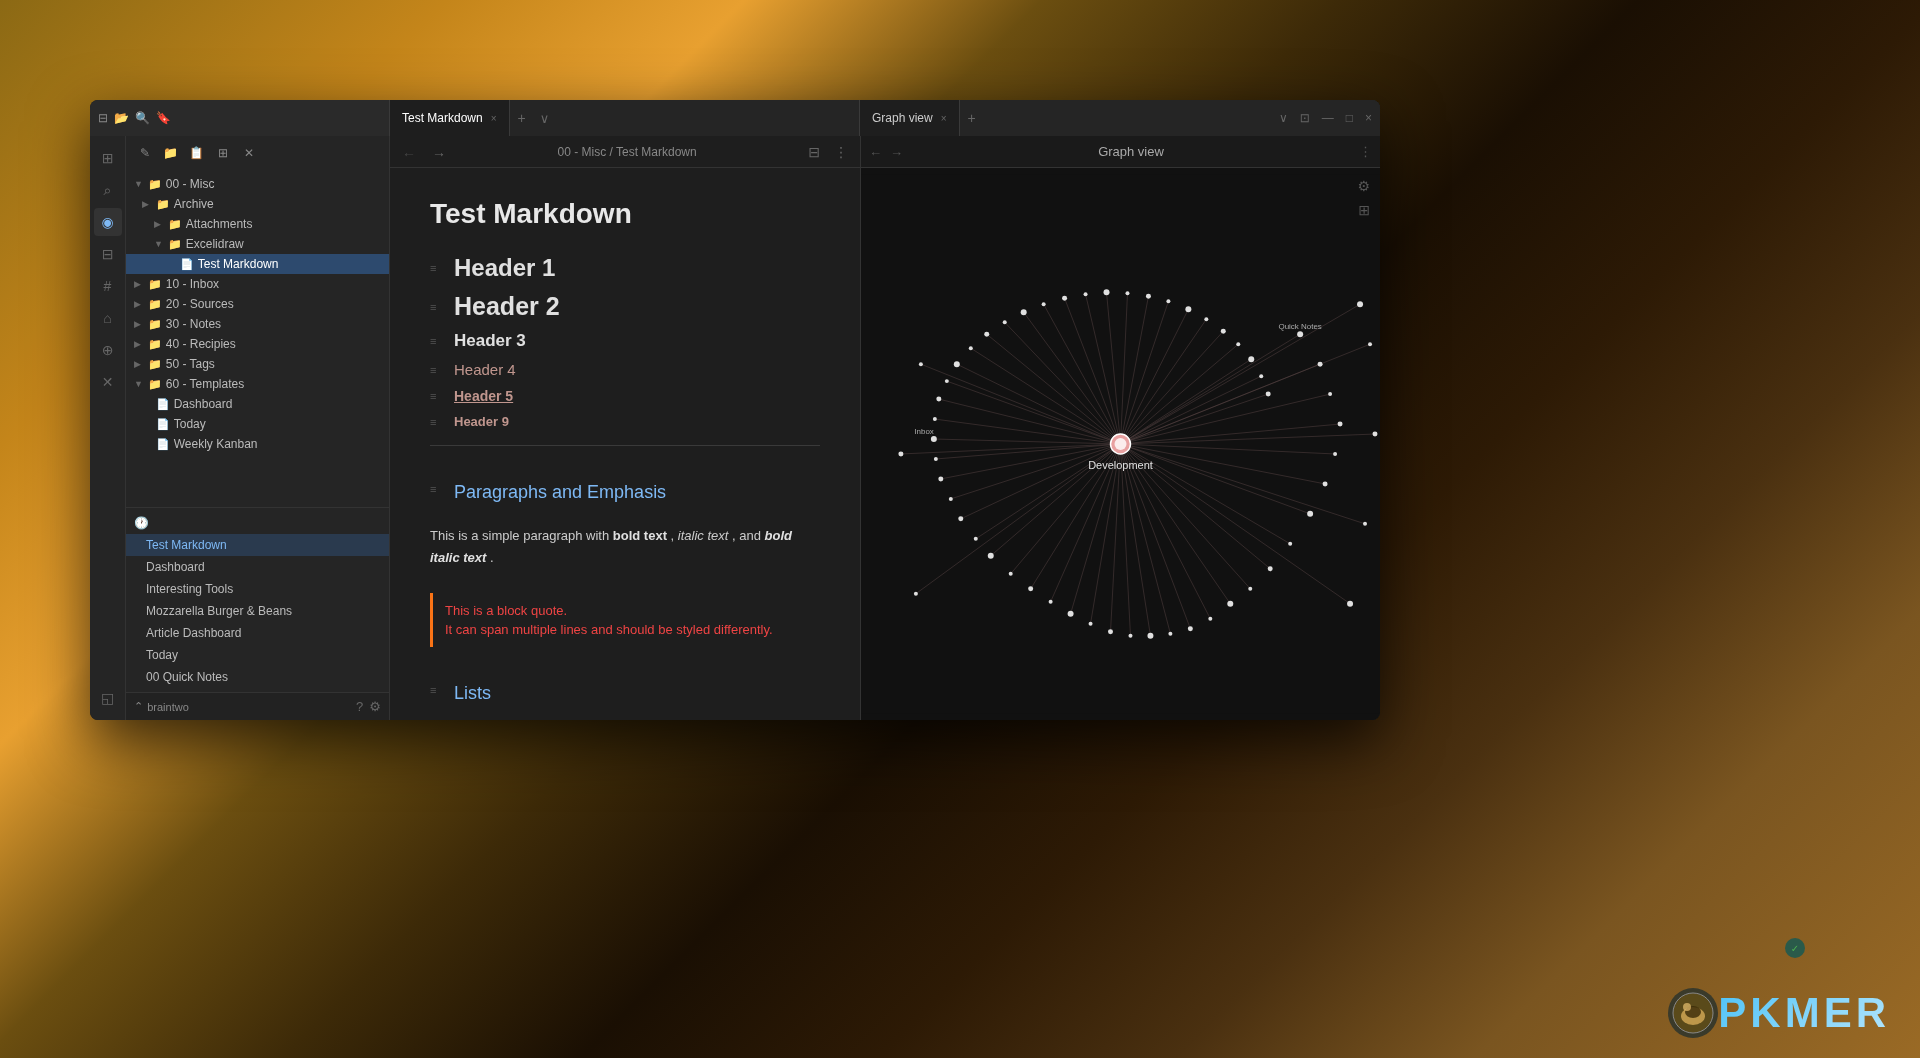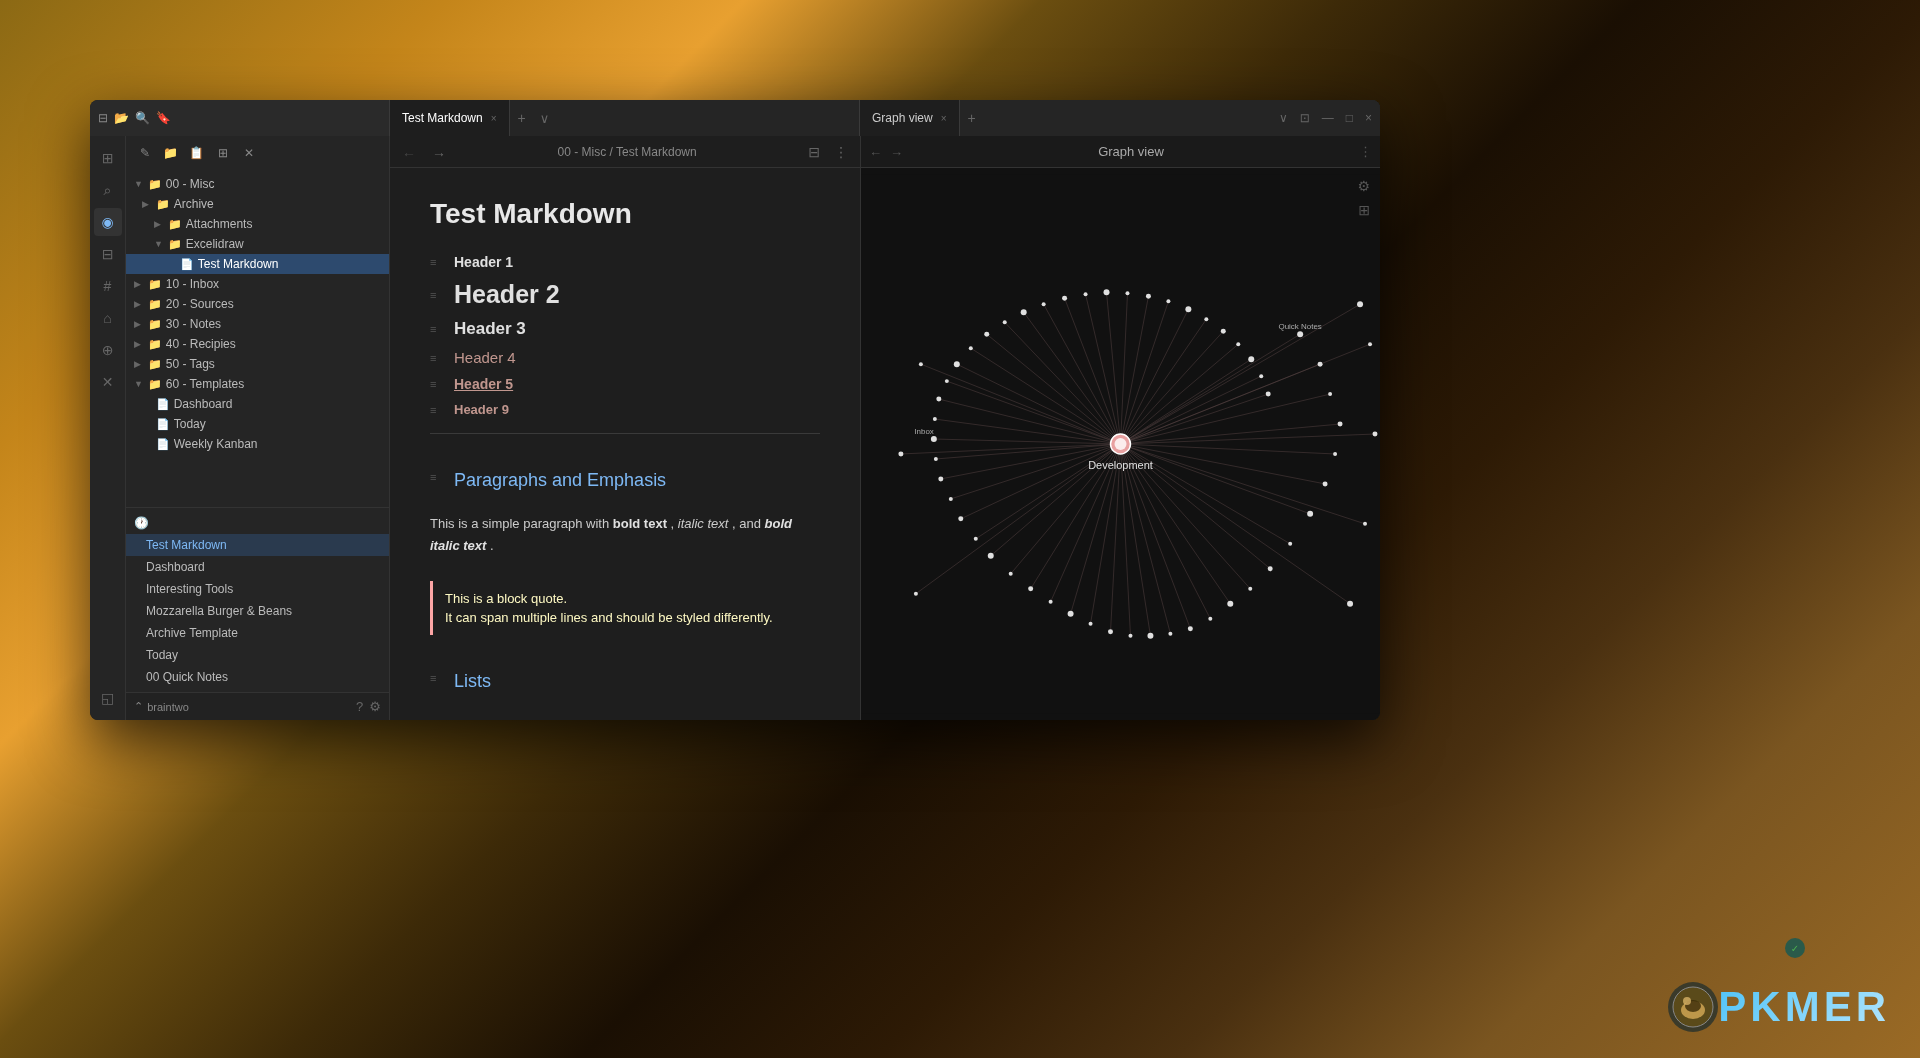"Header 1" .h1 { font-size: 14px -> 24px }
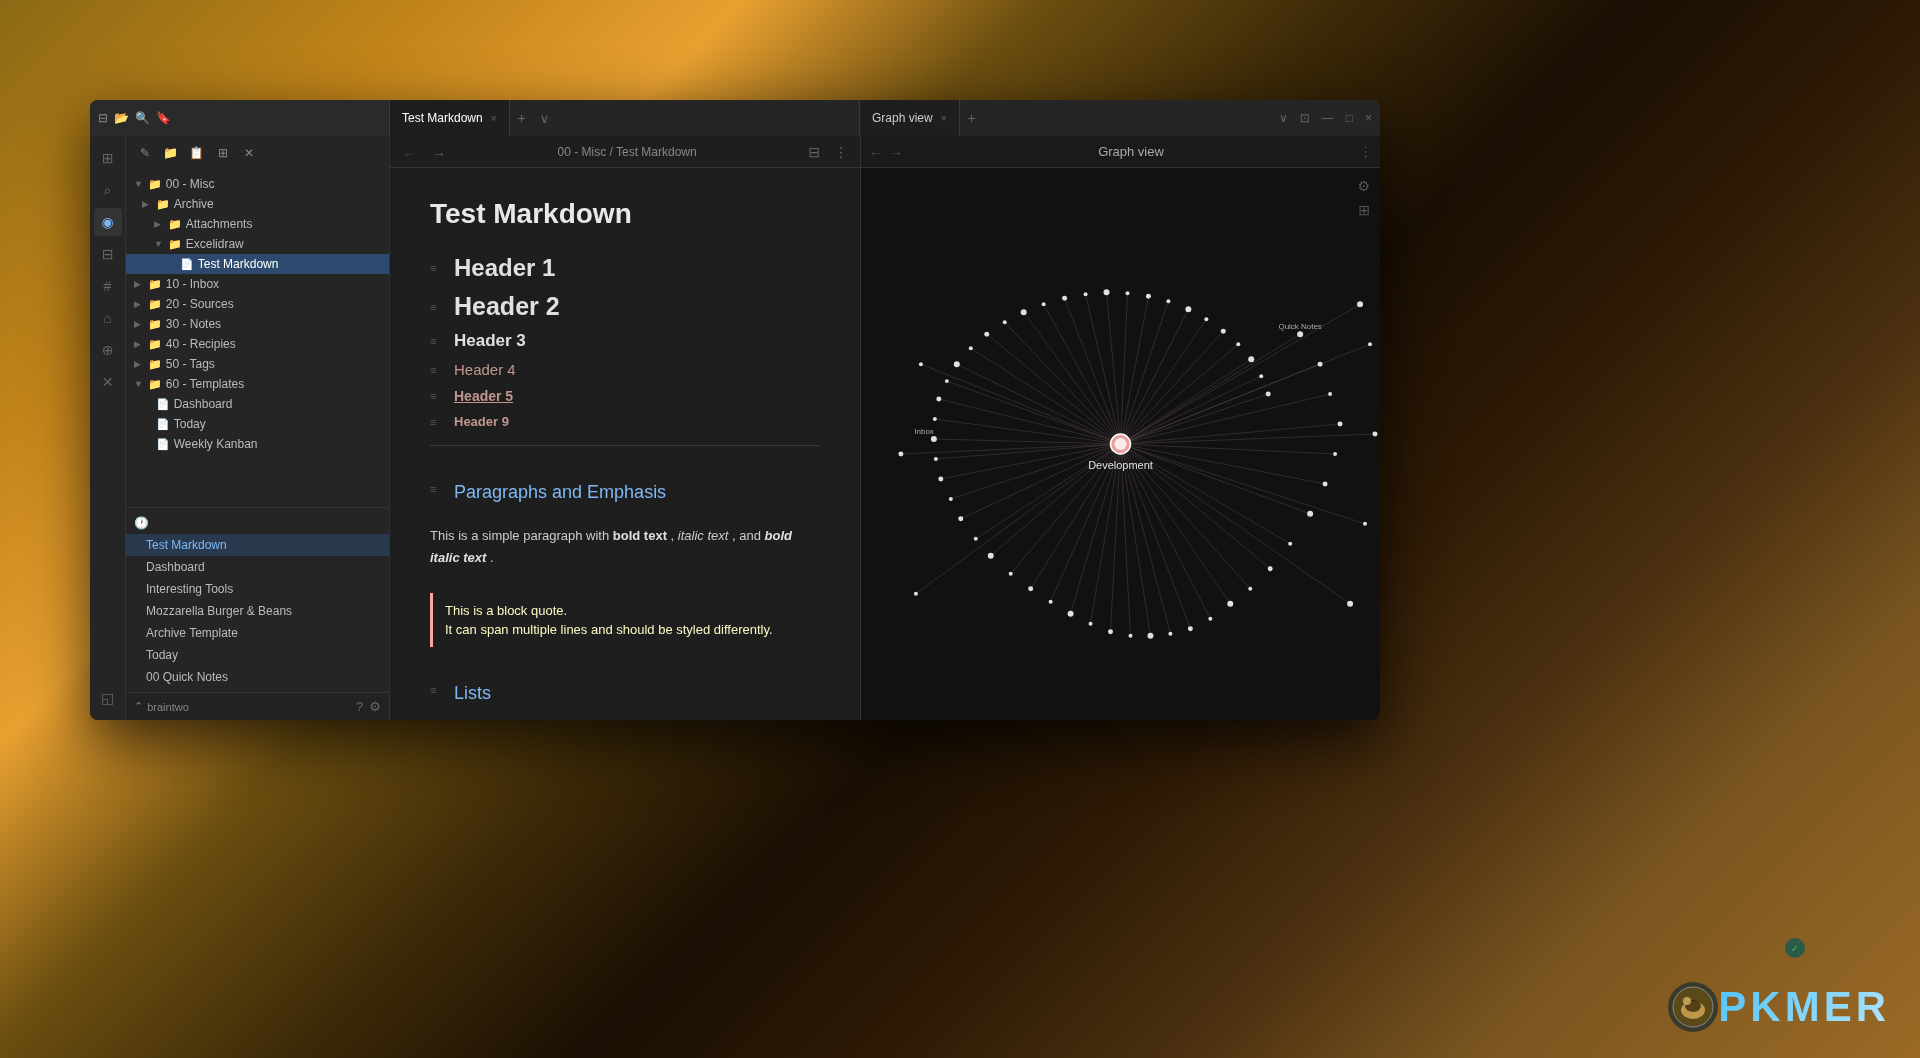"This is a block quote." .blockquote { border-left: 3px solid #fca5a5 -> 3px solid #f97316; color: #fef9c3 -> #ef4444 }
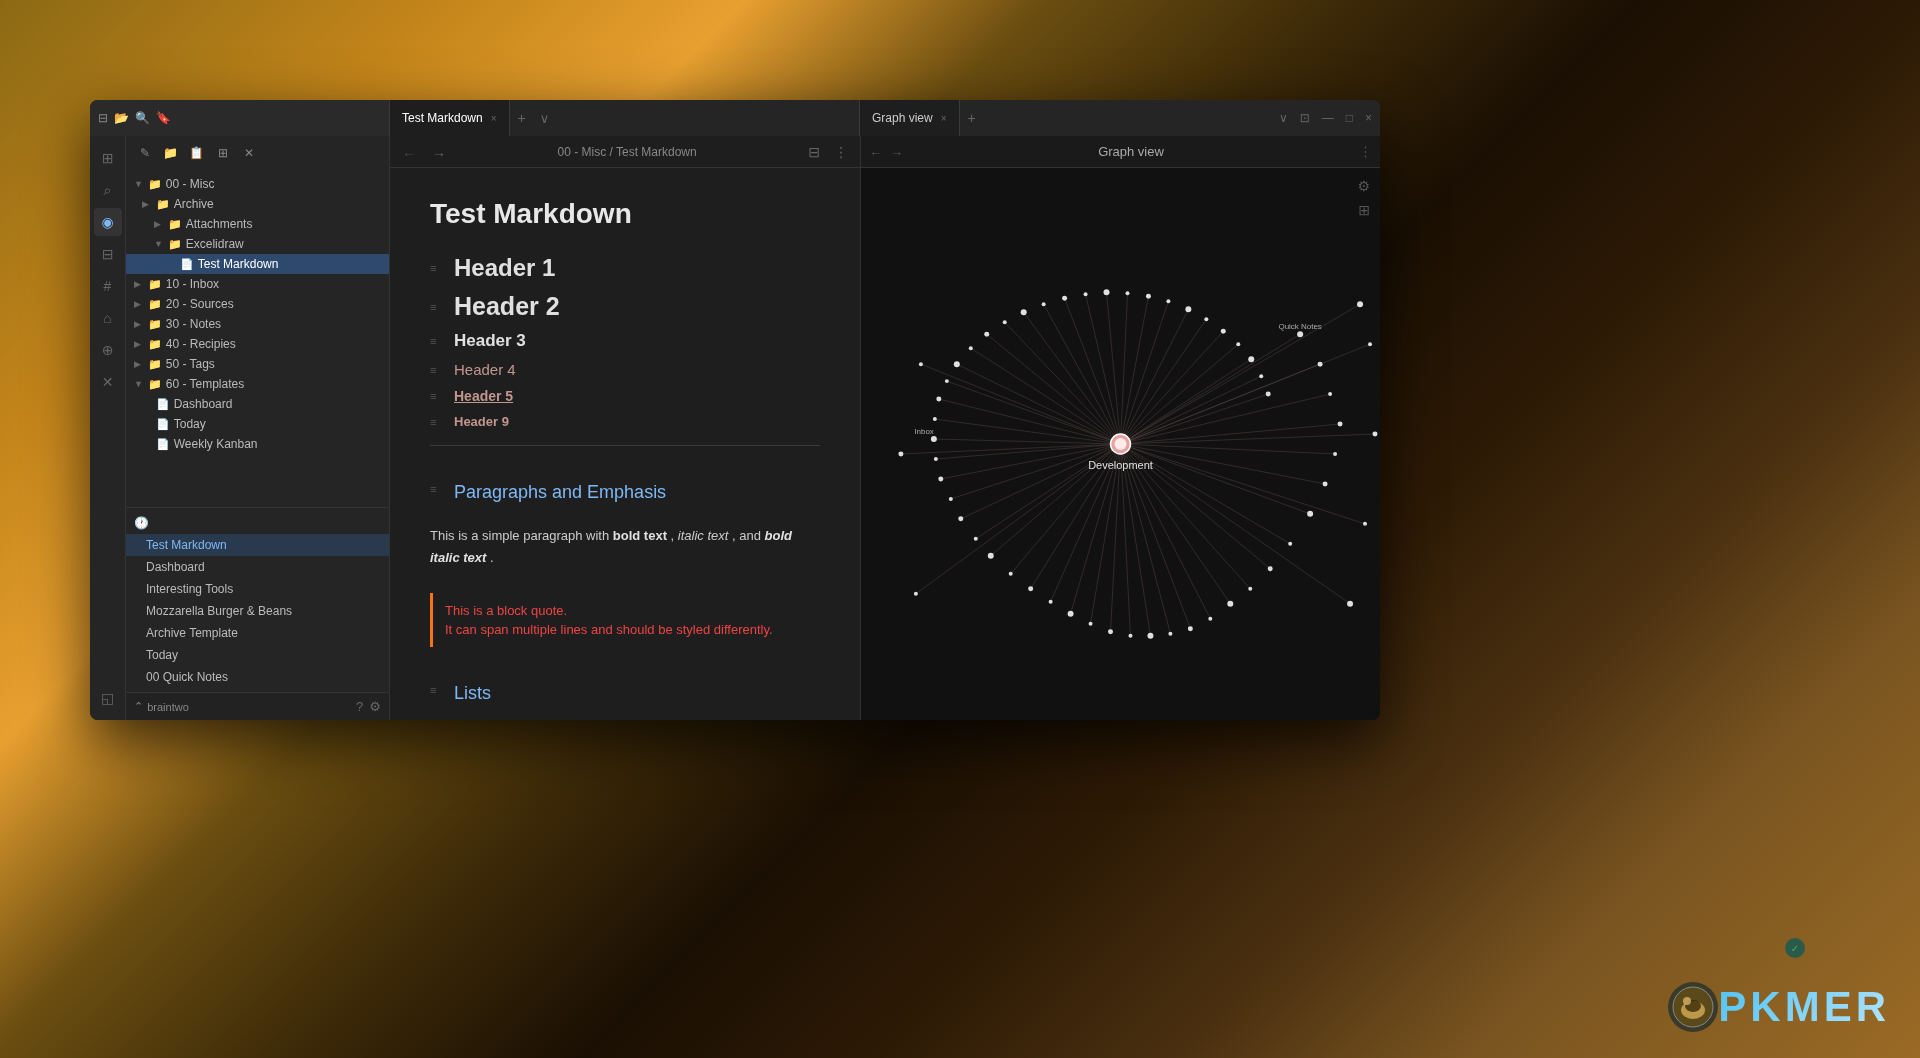"Archive Template" span { text: Archive Template -> Article Dashboard }
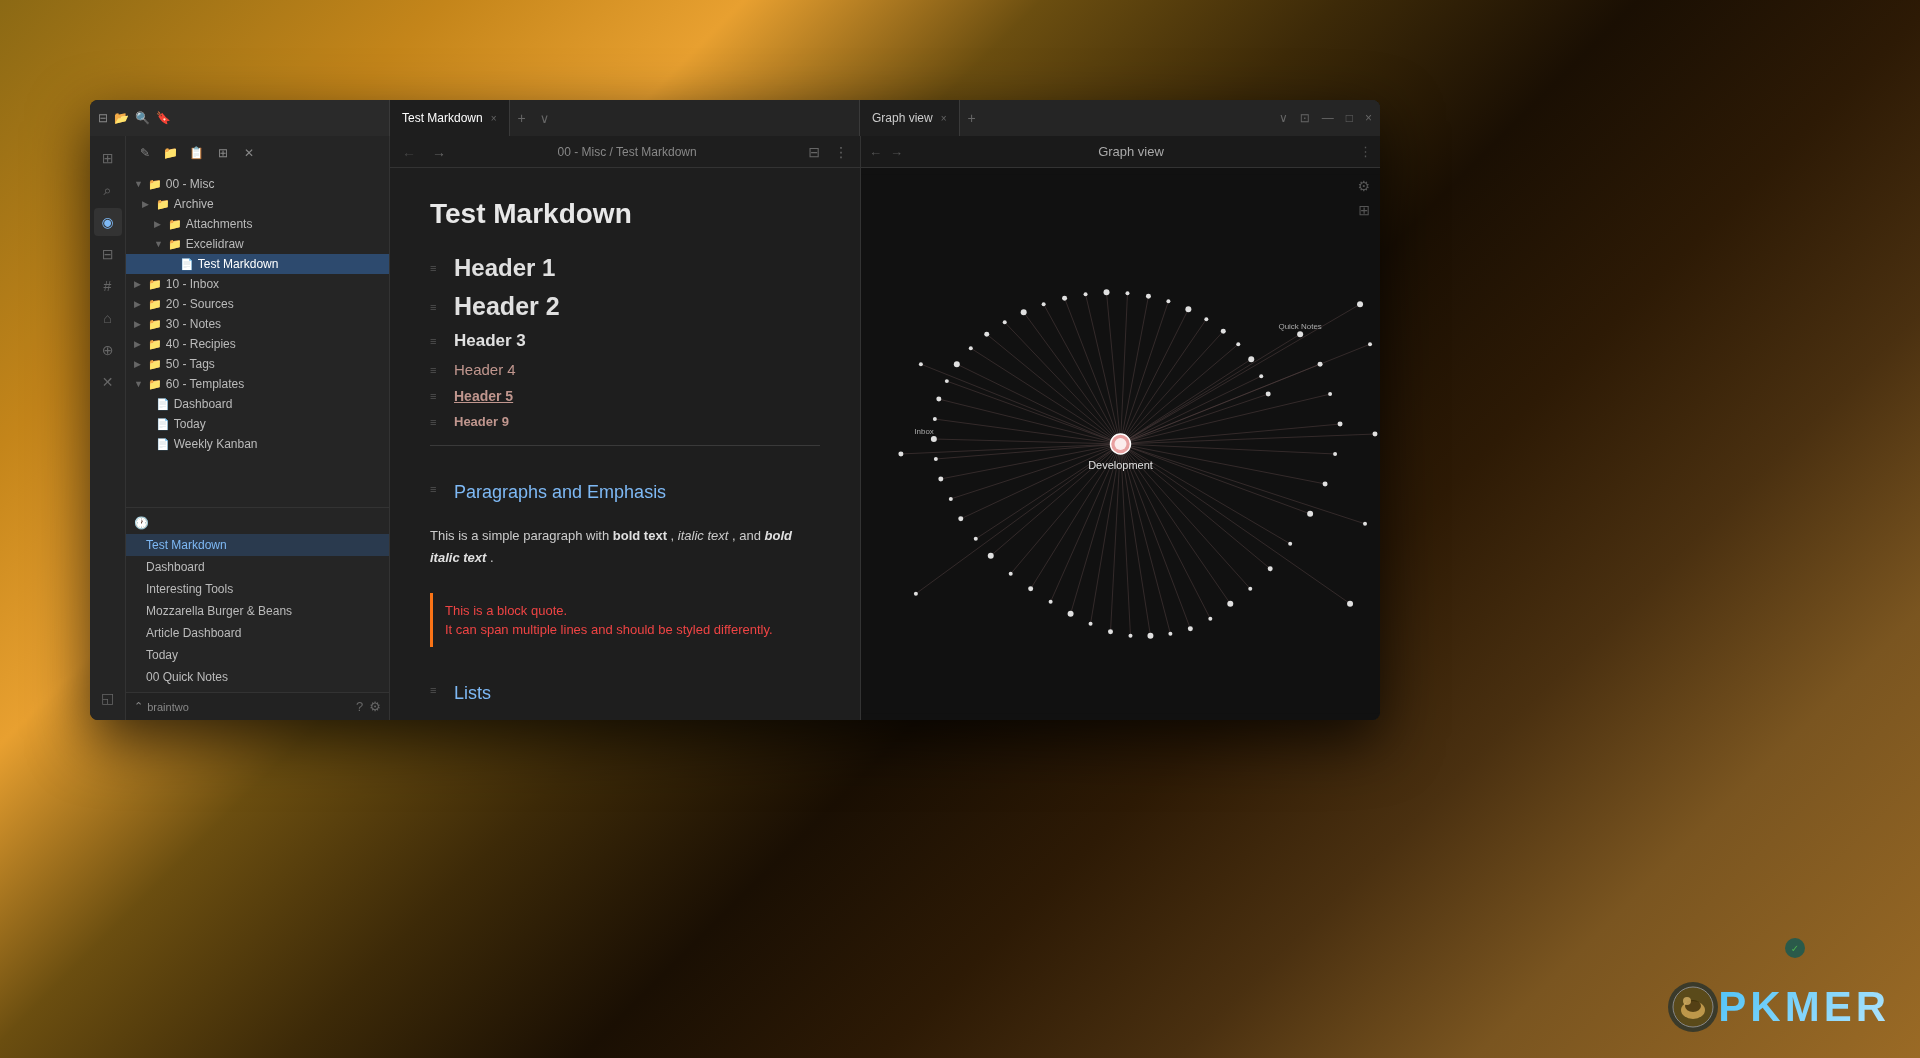"PKMER" .pkmer-logo { bottom: 26px -> 20px }
